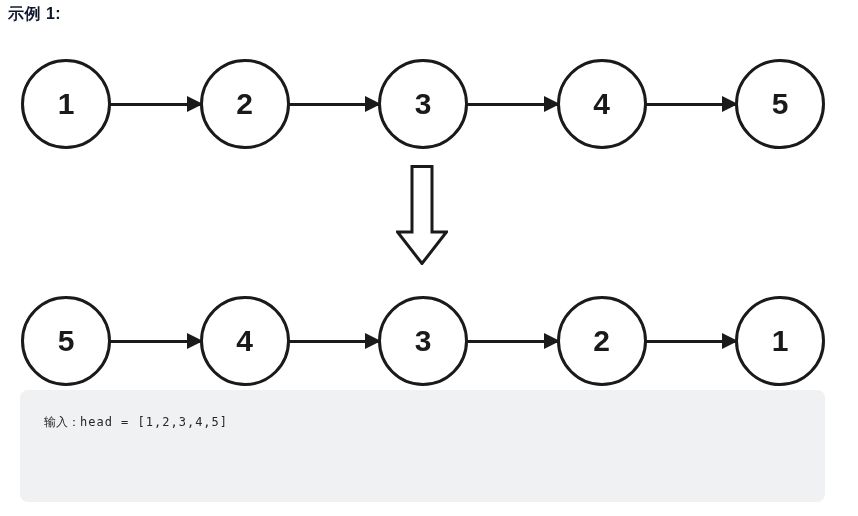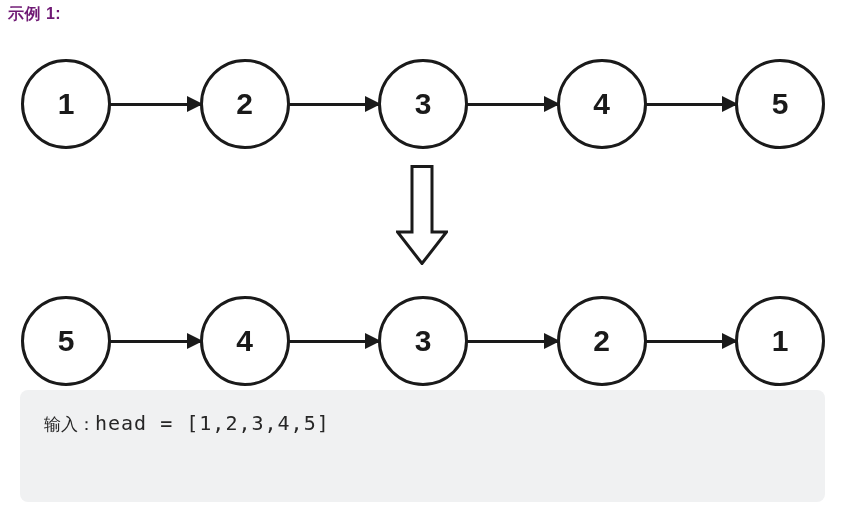"示例 1:" .example-title { color: #701a75 -> #0f172a }
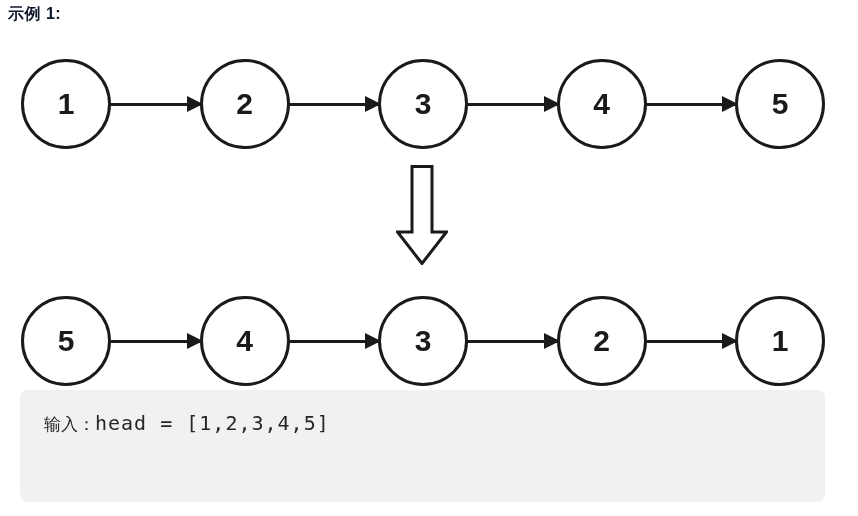"输入：" .io-label { font-size: 17px -> 12px }
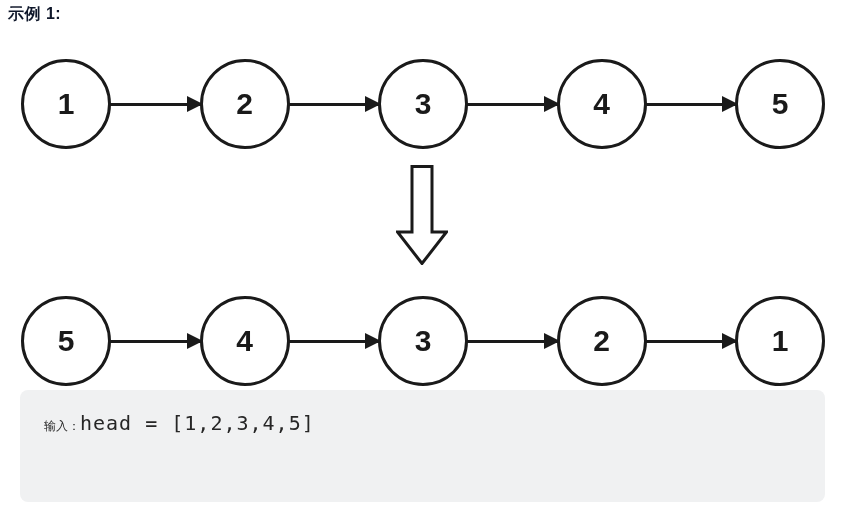"head = [1,2,3,4,5]" .io-code { font-size: 20px -> 12px }
